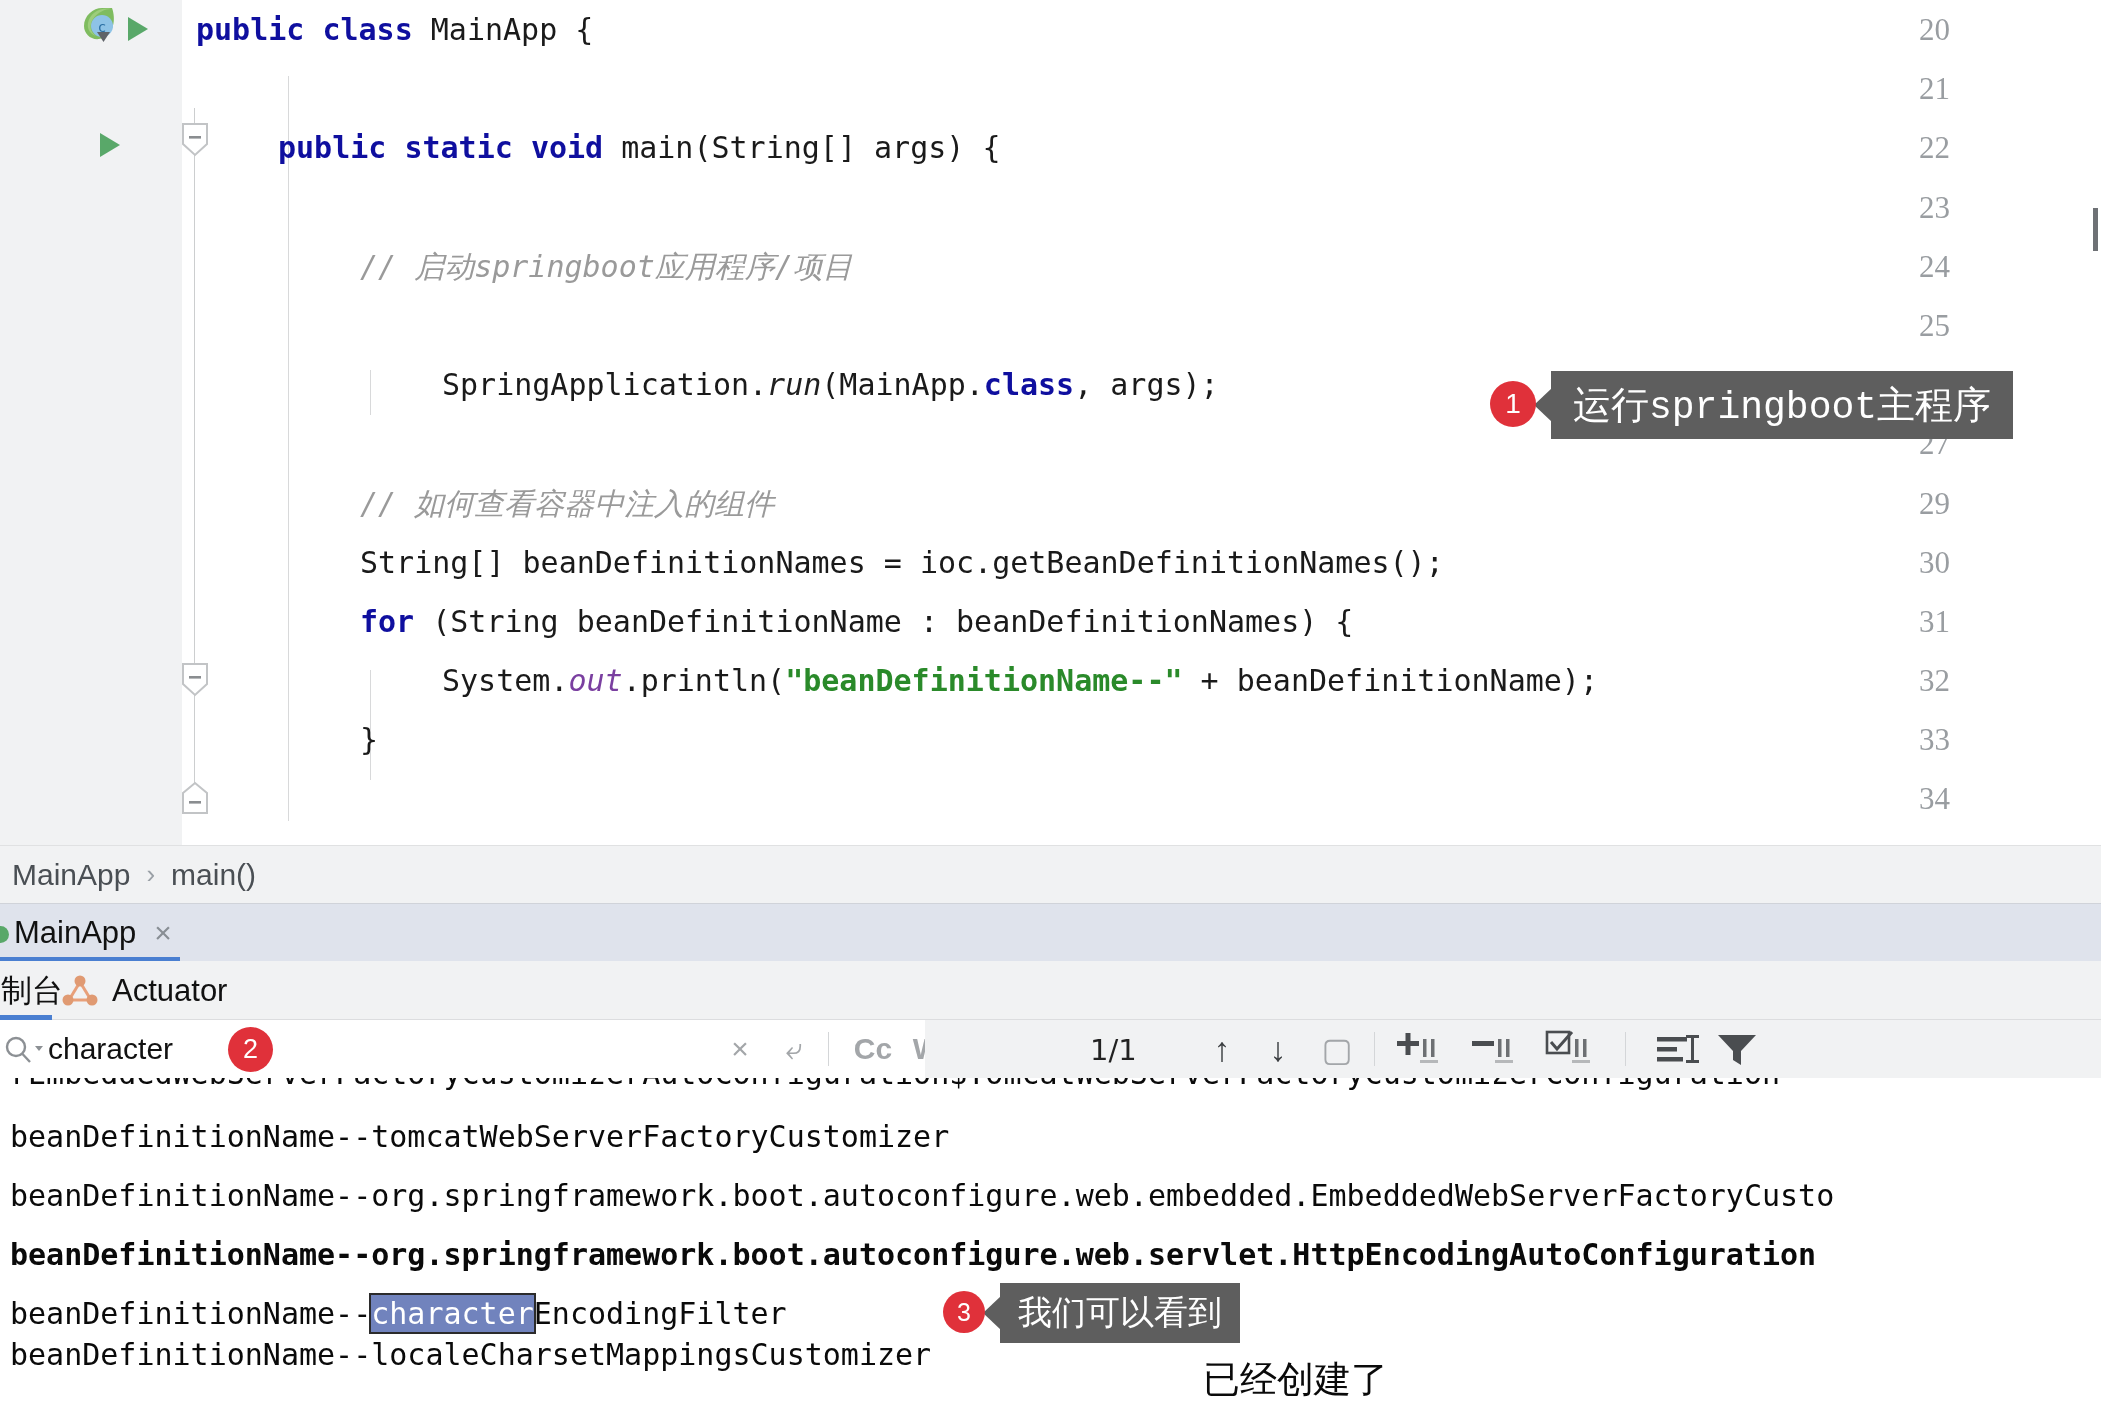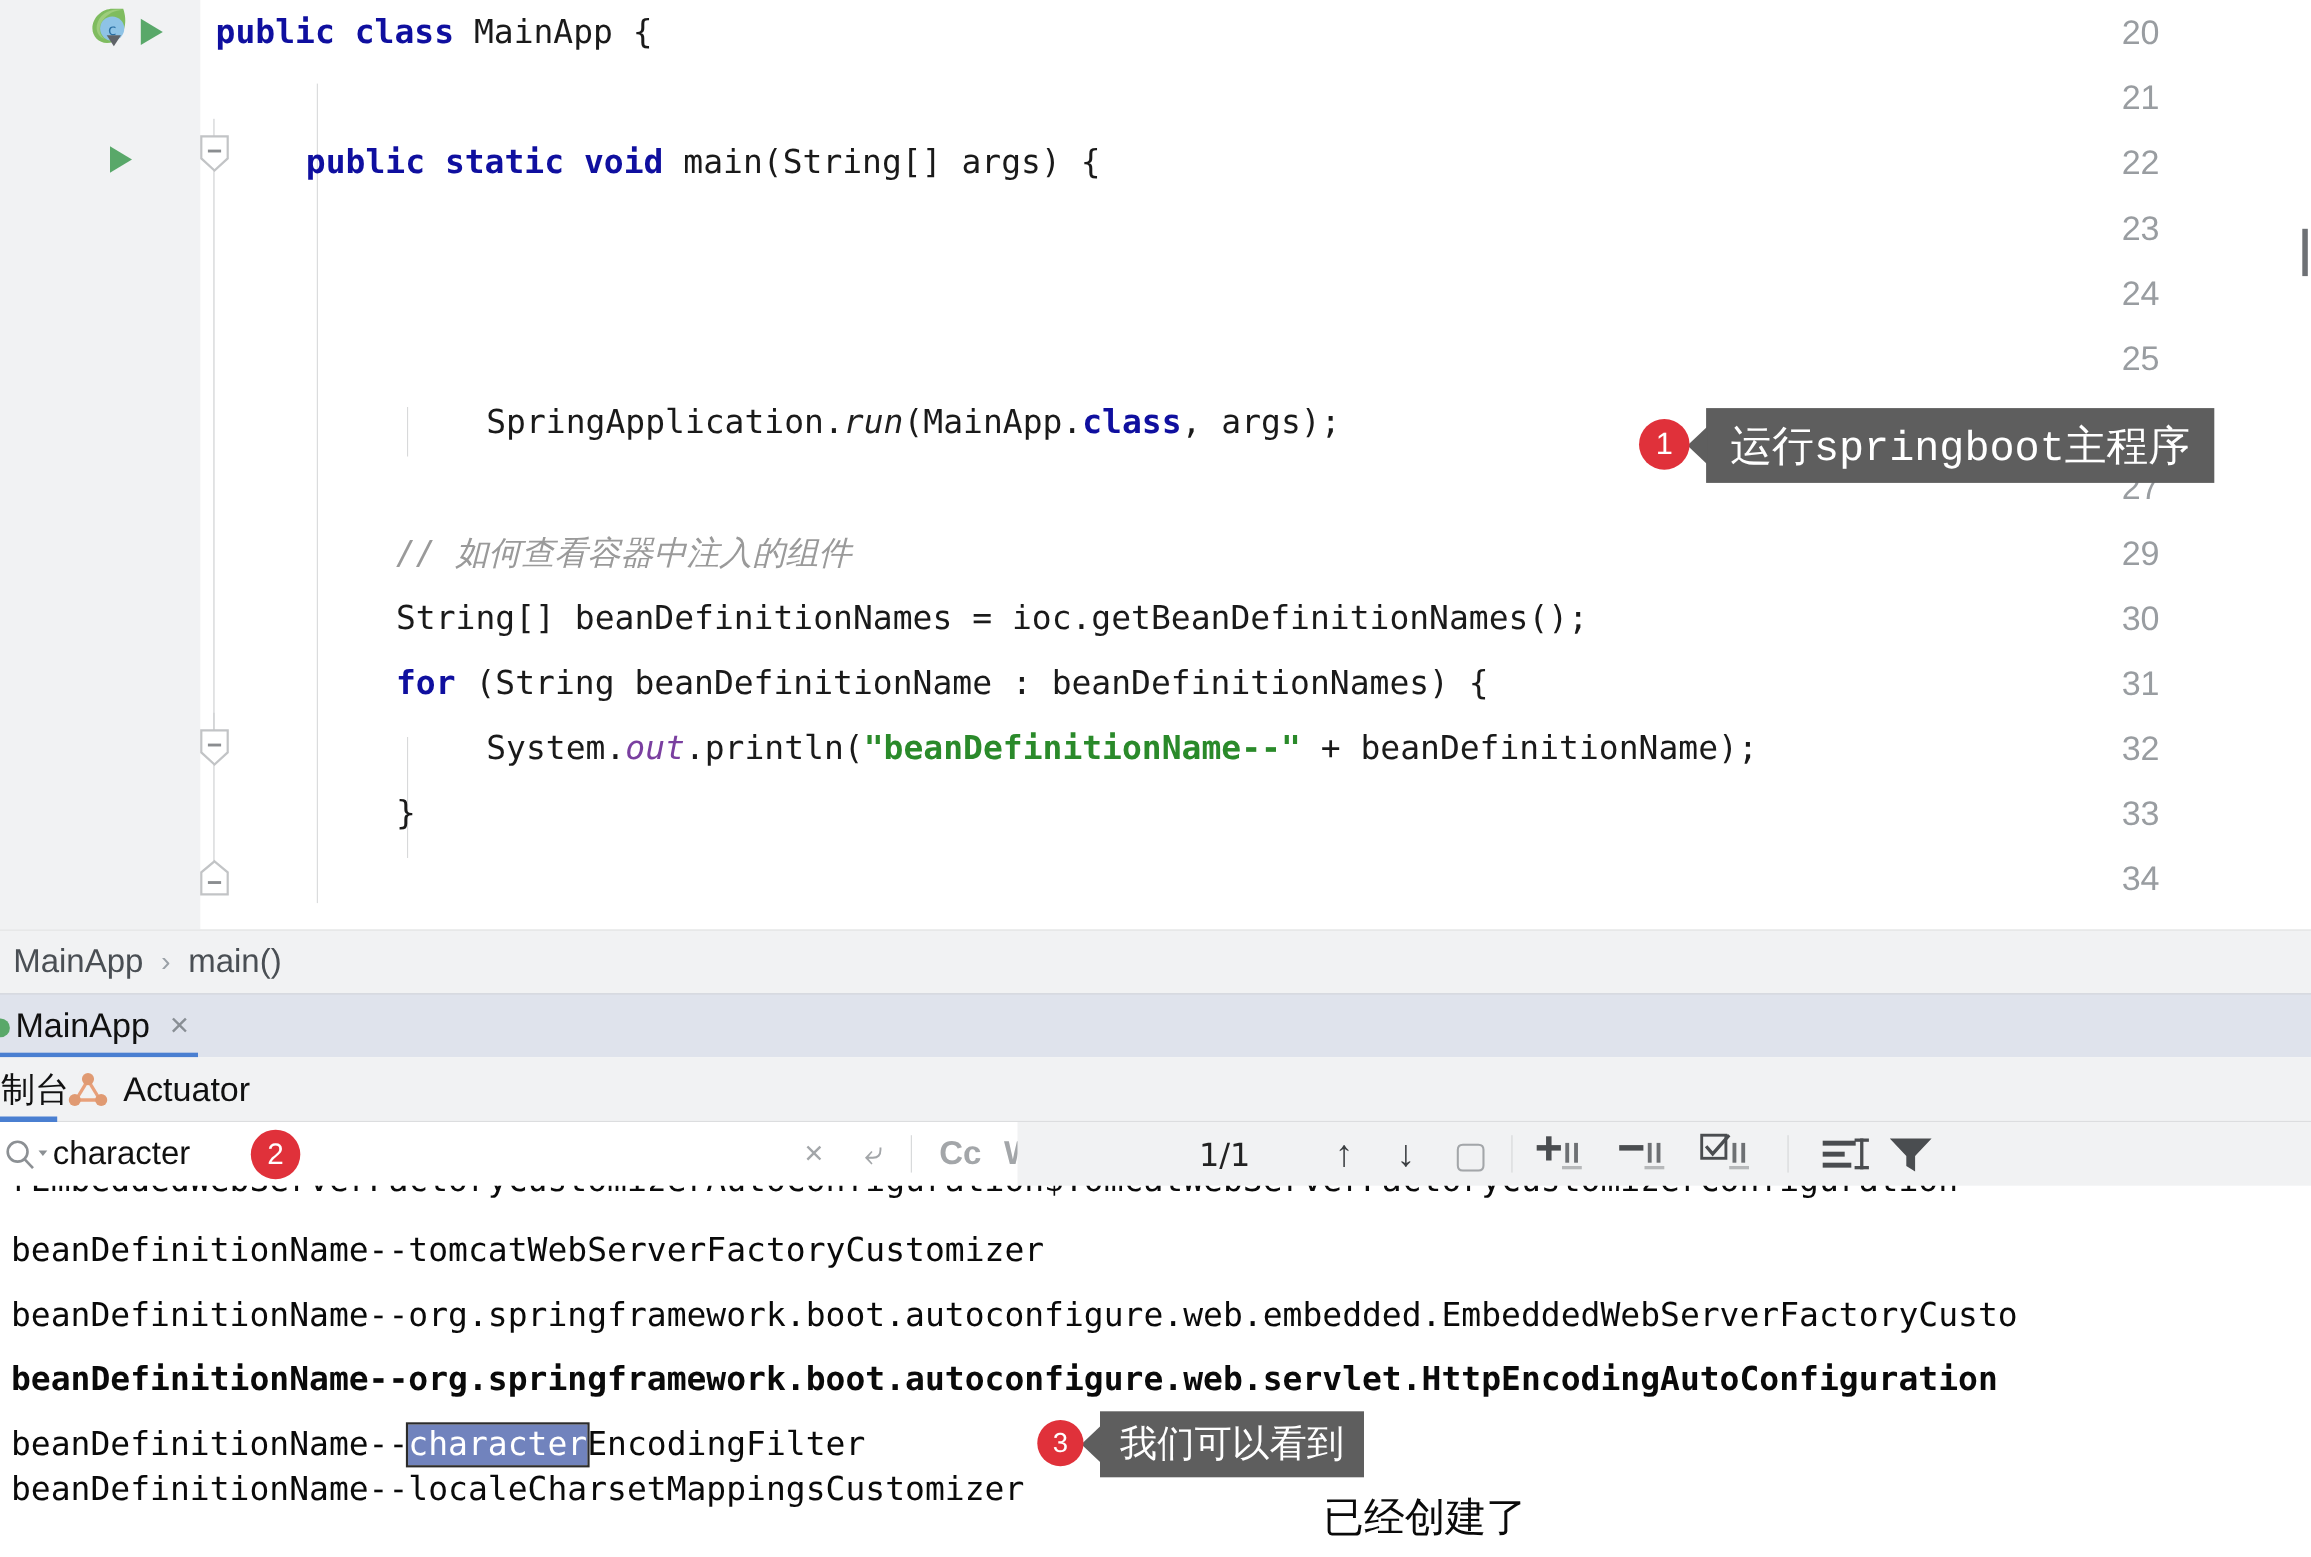"20" .lnum { font-family: Liberation Sans, sans-serif -> Liberation Serif, serif; text-align: center -> left }
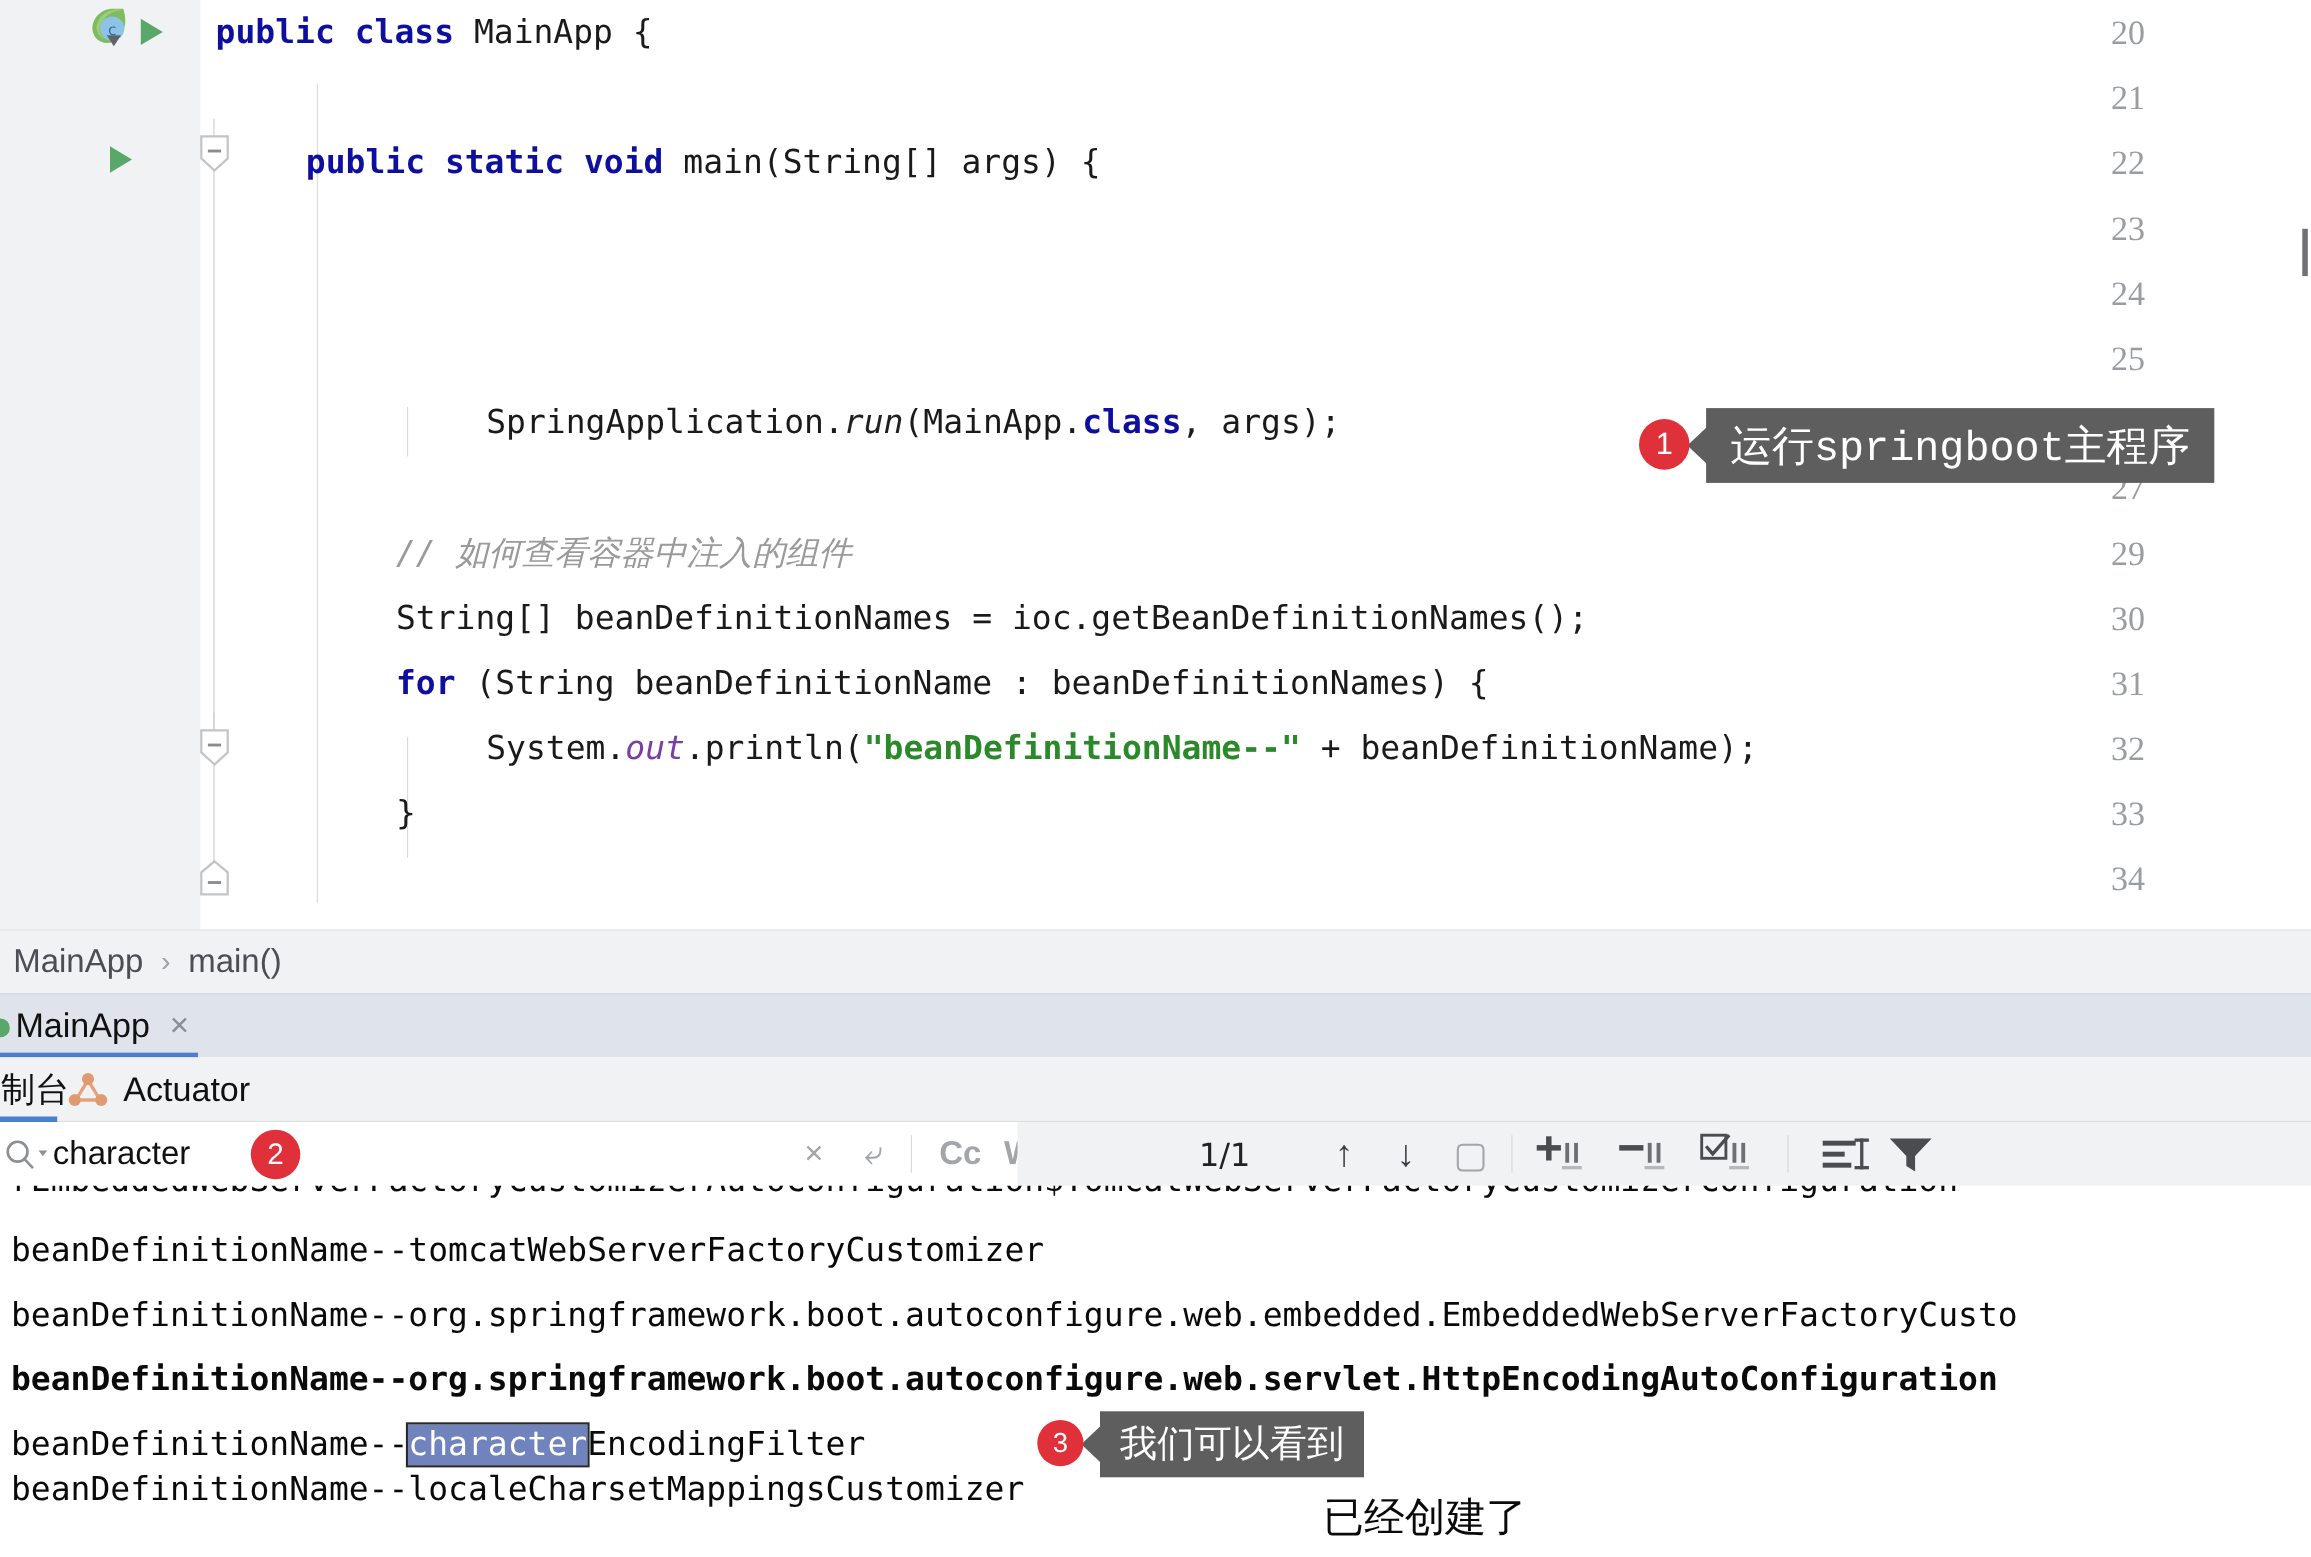"// 启动springboot应用程序/项目" div.code { html: none -> <div><span>// 启动springboot应用程序/项目</span></div> }
